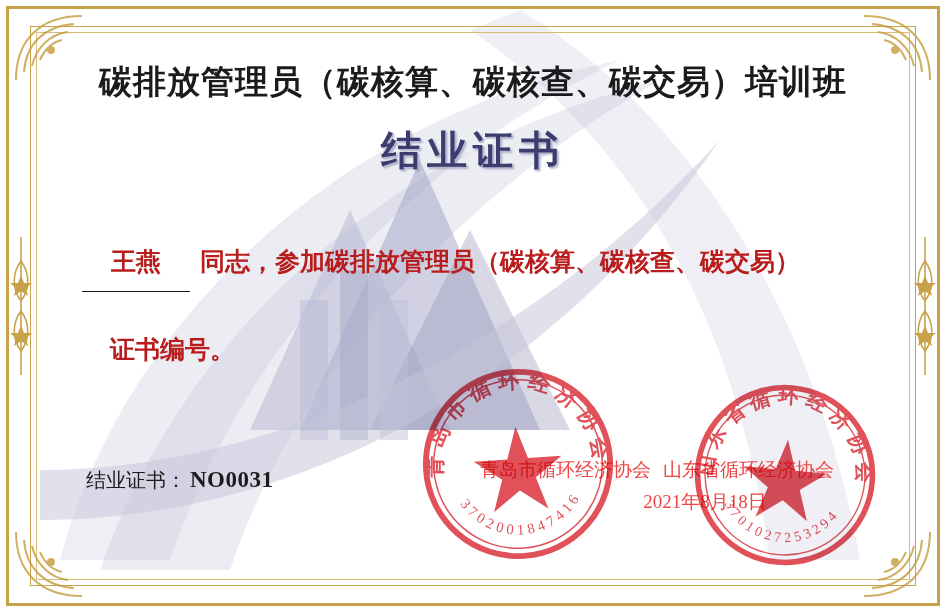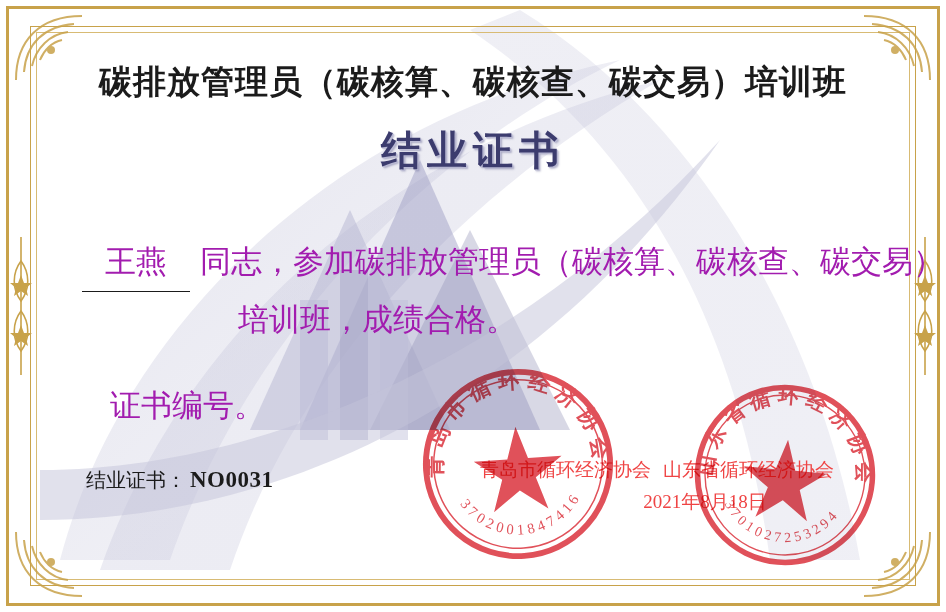"王燕 同志，参加碳排放管理员（碳核算、碳核查、碳交易）" .body-block { color: #a21caf -> #b91c1c; font-size: 31px -> 25px; font-weight: none -> bold }
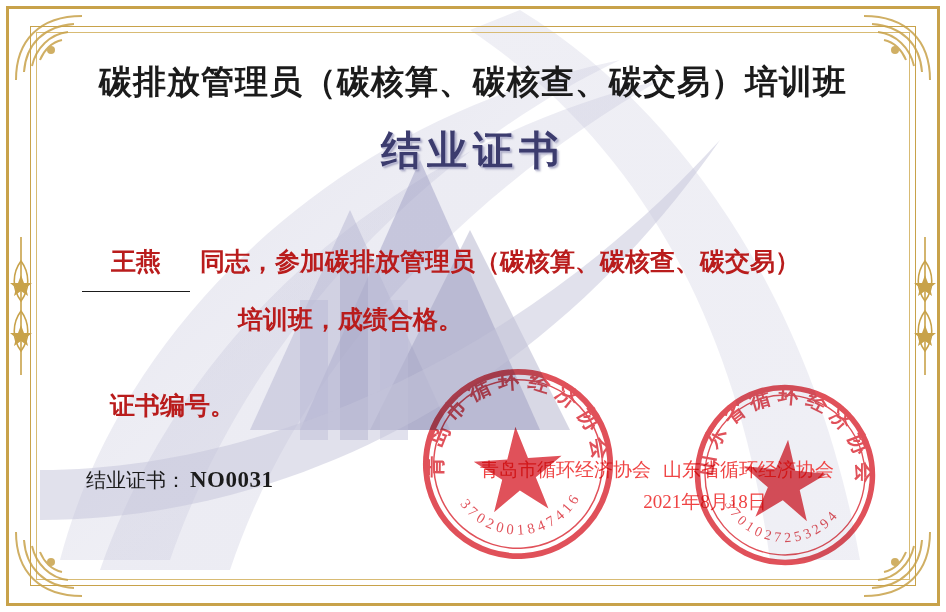"培训班，成绩合格。" div.body-line2 { html: <div>培训班，成绩合格。</div> -> none }
